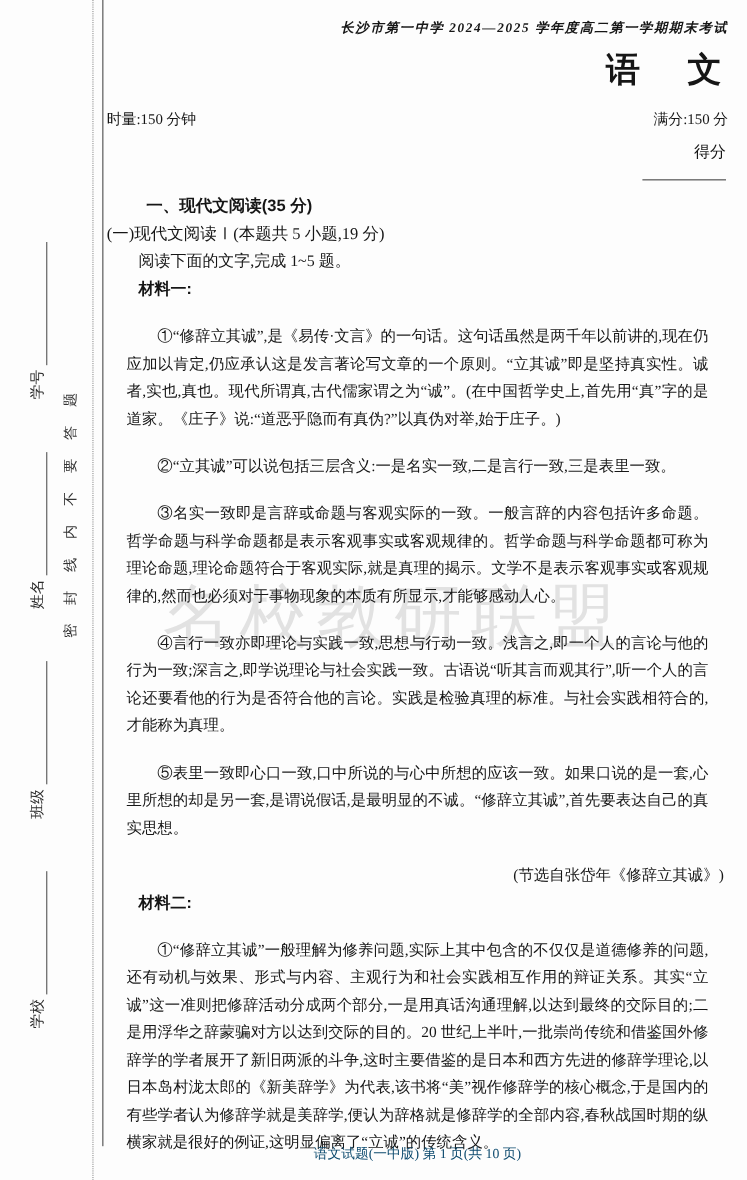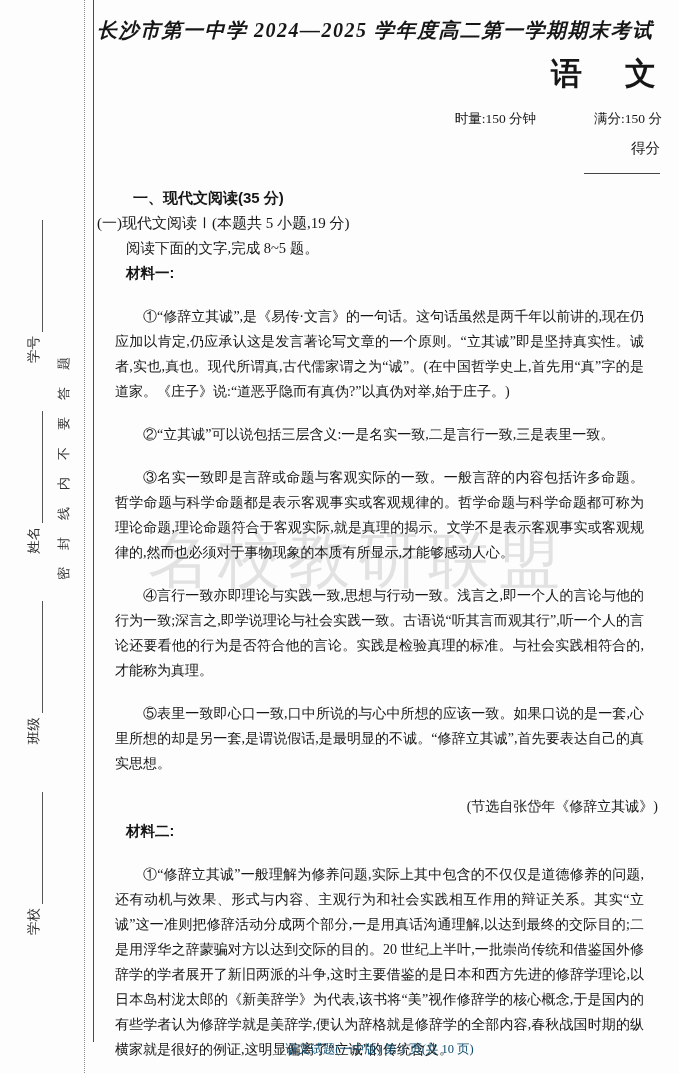"长沙市第一中学 2024—2025 学年度高二第一学期期末考试" .exam-header { font-size: 20px -> 12px; text-align: left -> right }
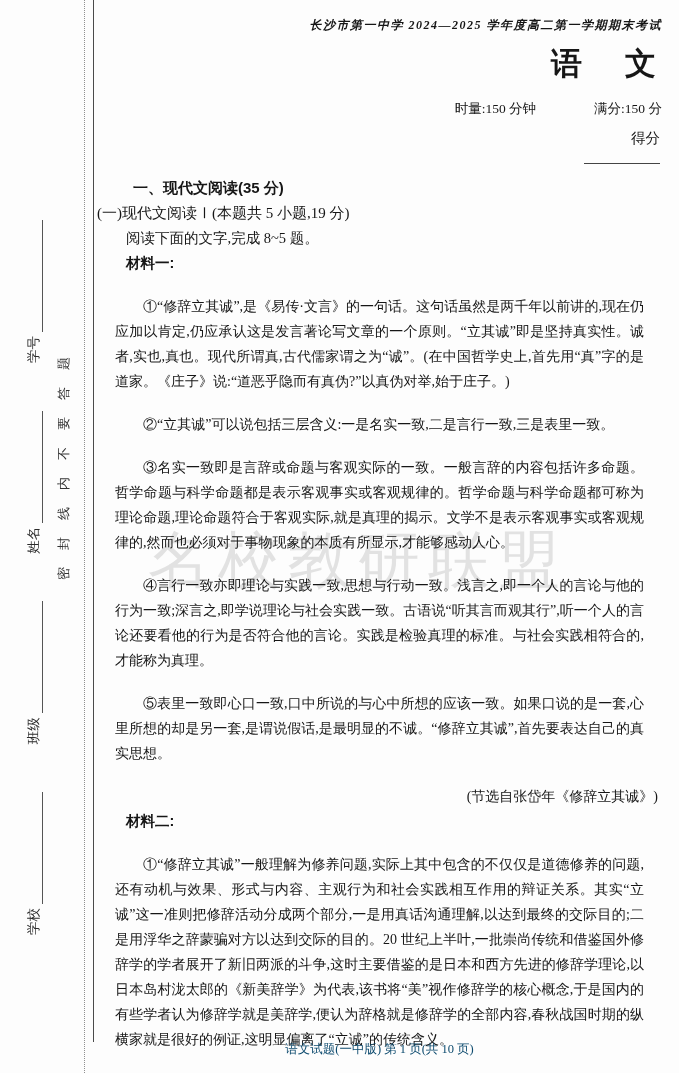"时量:150 分钟" .meta-row { justify-content: flex-end -> space-between }
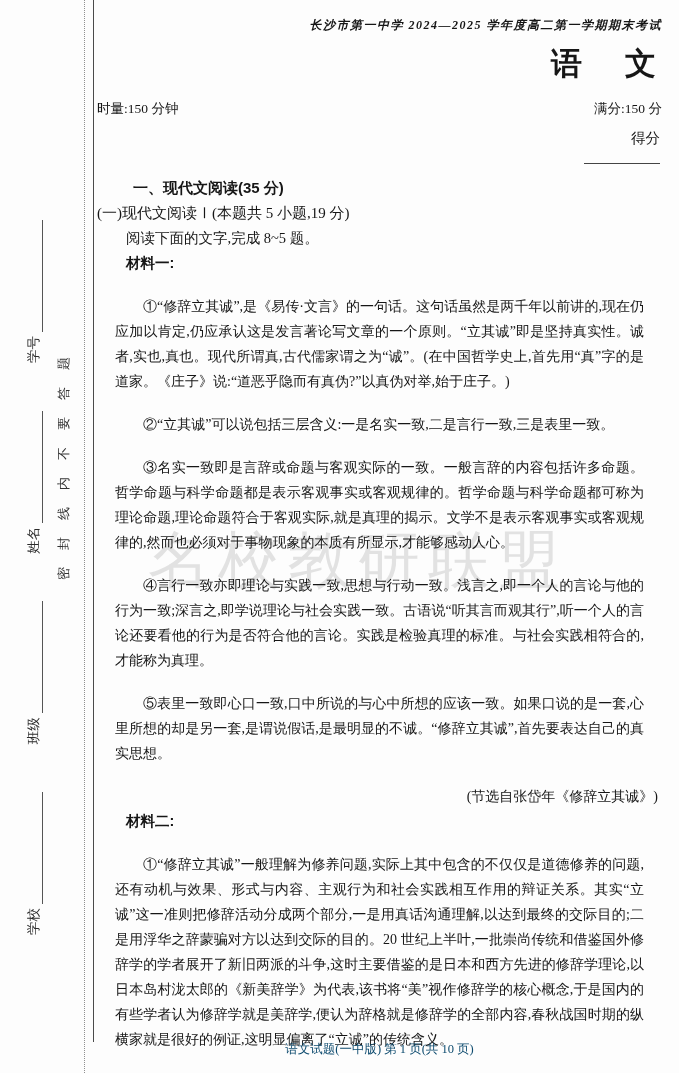"阅读下面的文字,完成 8~5 题。" div.instruction { text: 8 -> 1 }
